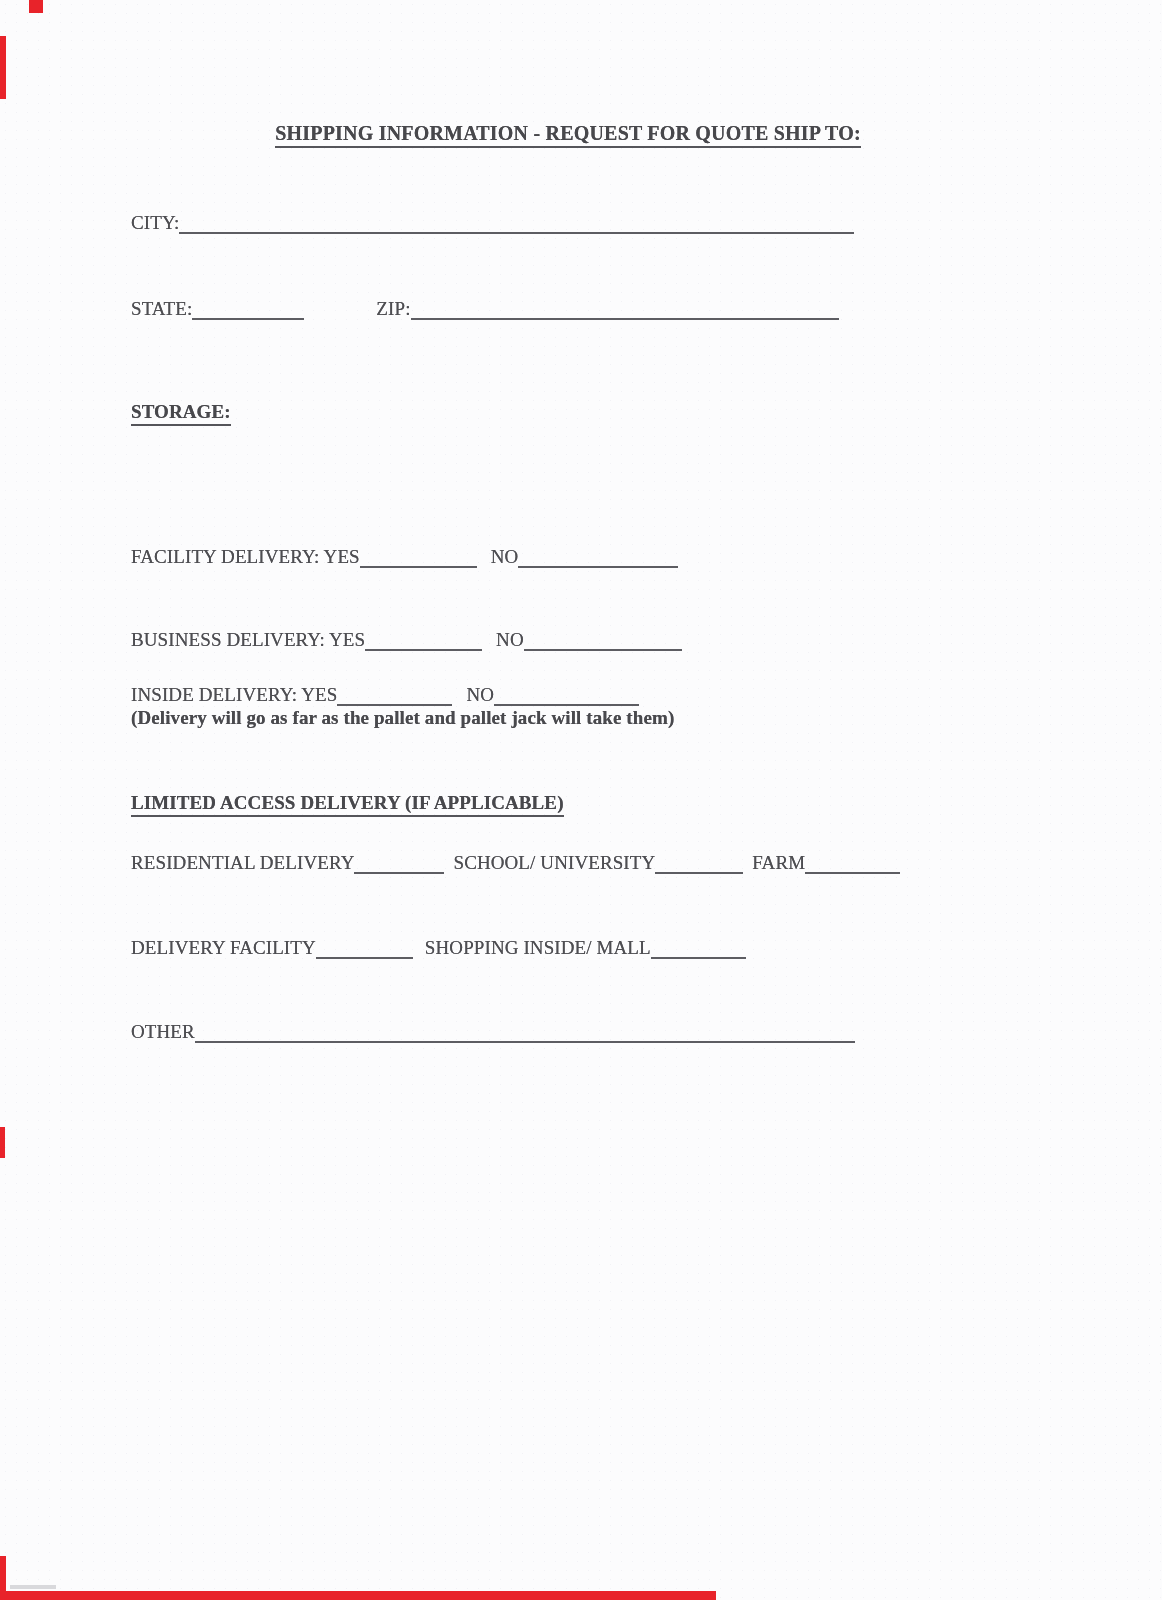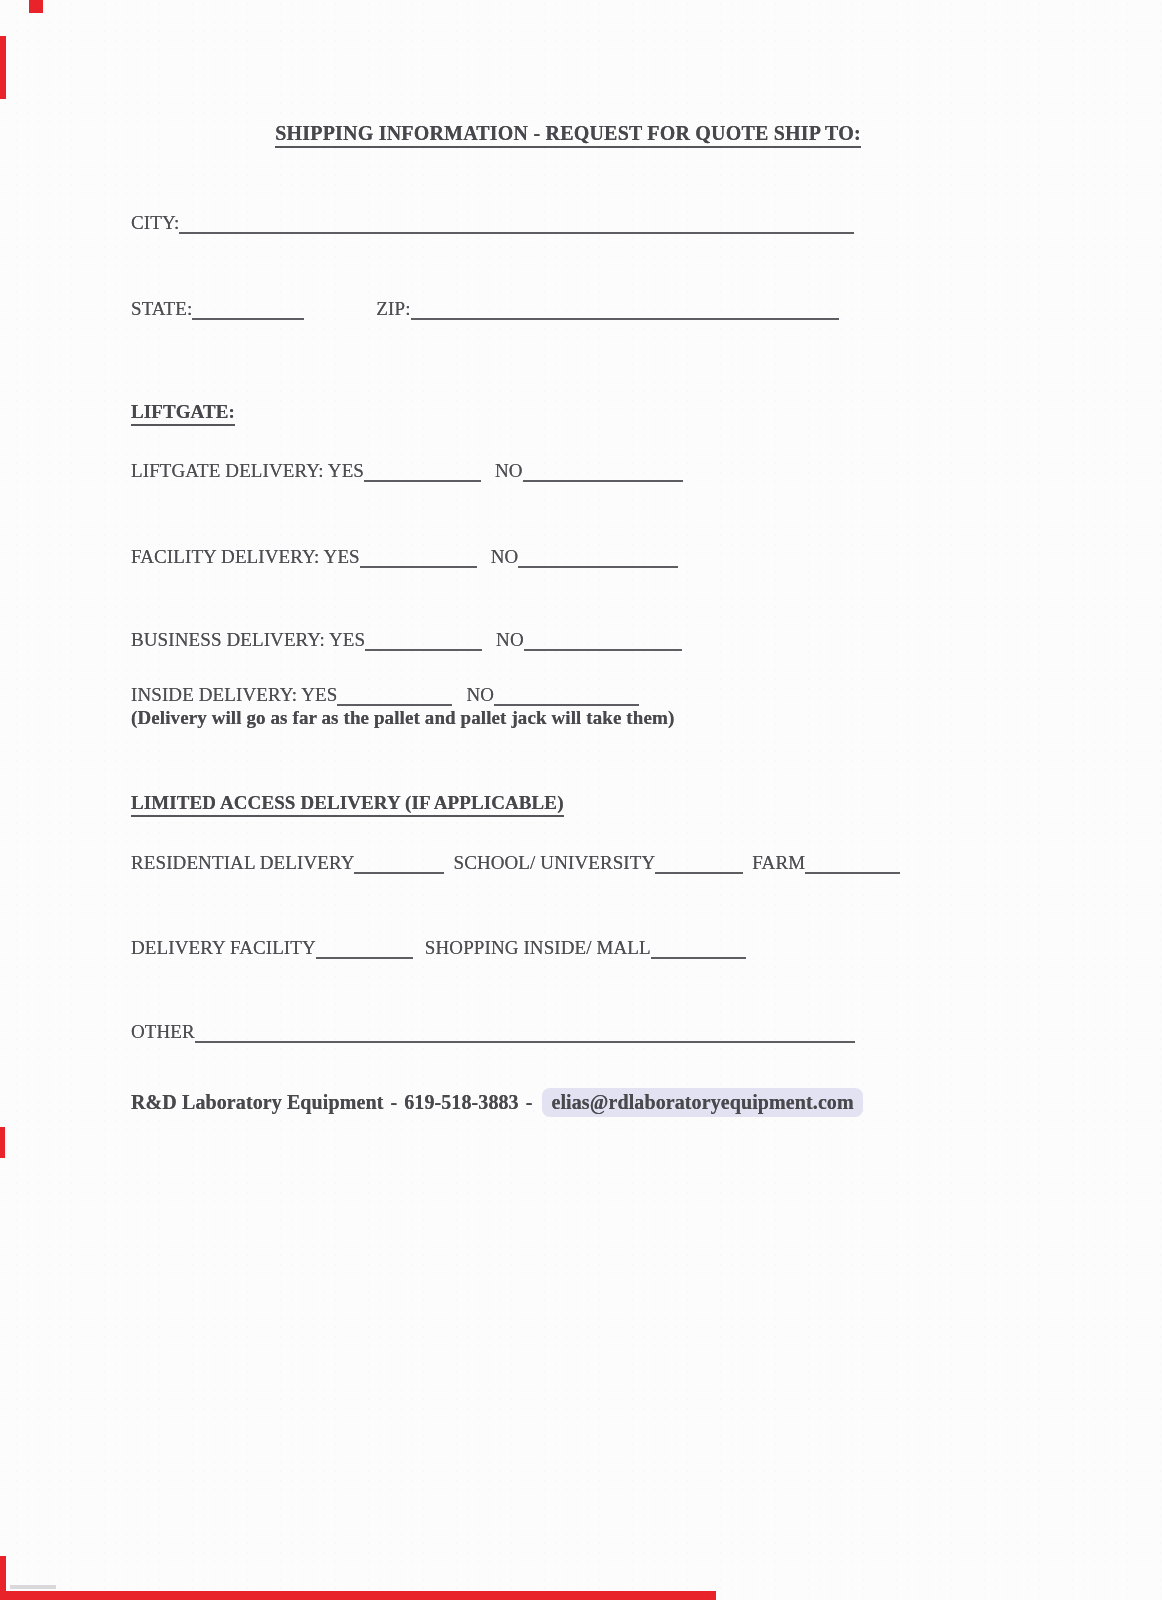"LIFTGATE:" span.u { text: LIFTGATE -> STORAGE }
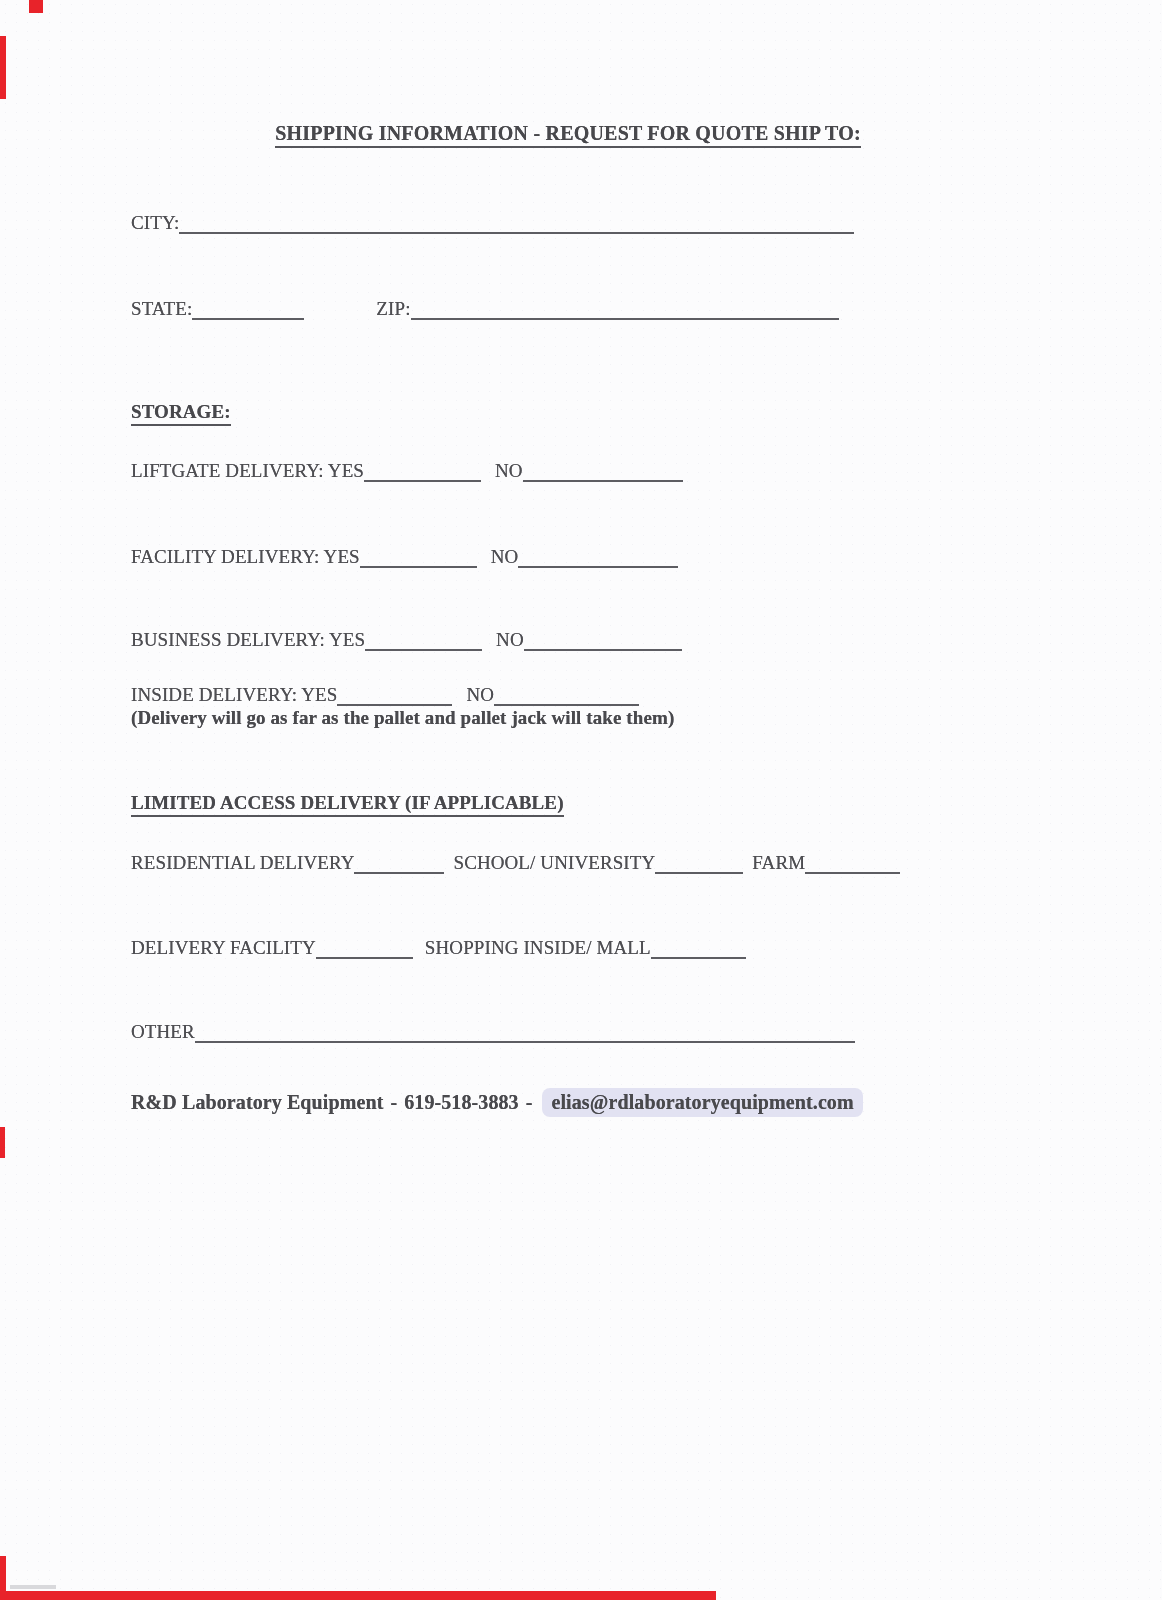"LIFTGATE DELIVERY: YES NO" div.row { html: <div> <span>LIFTGATE DELIVERY: YES</span><span></span><span>NO</span><span></span> </div> -> none }
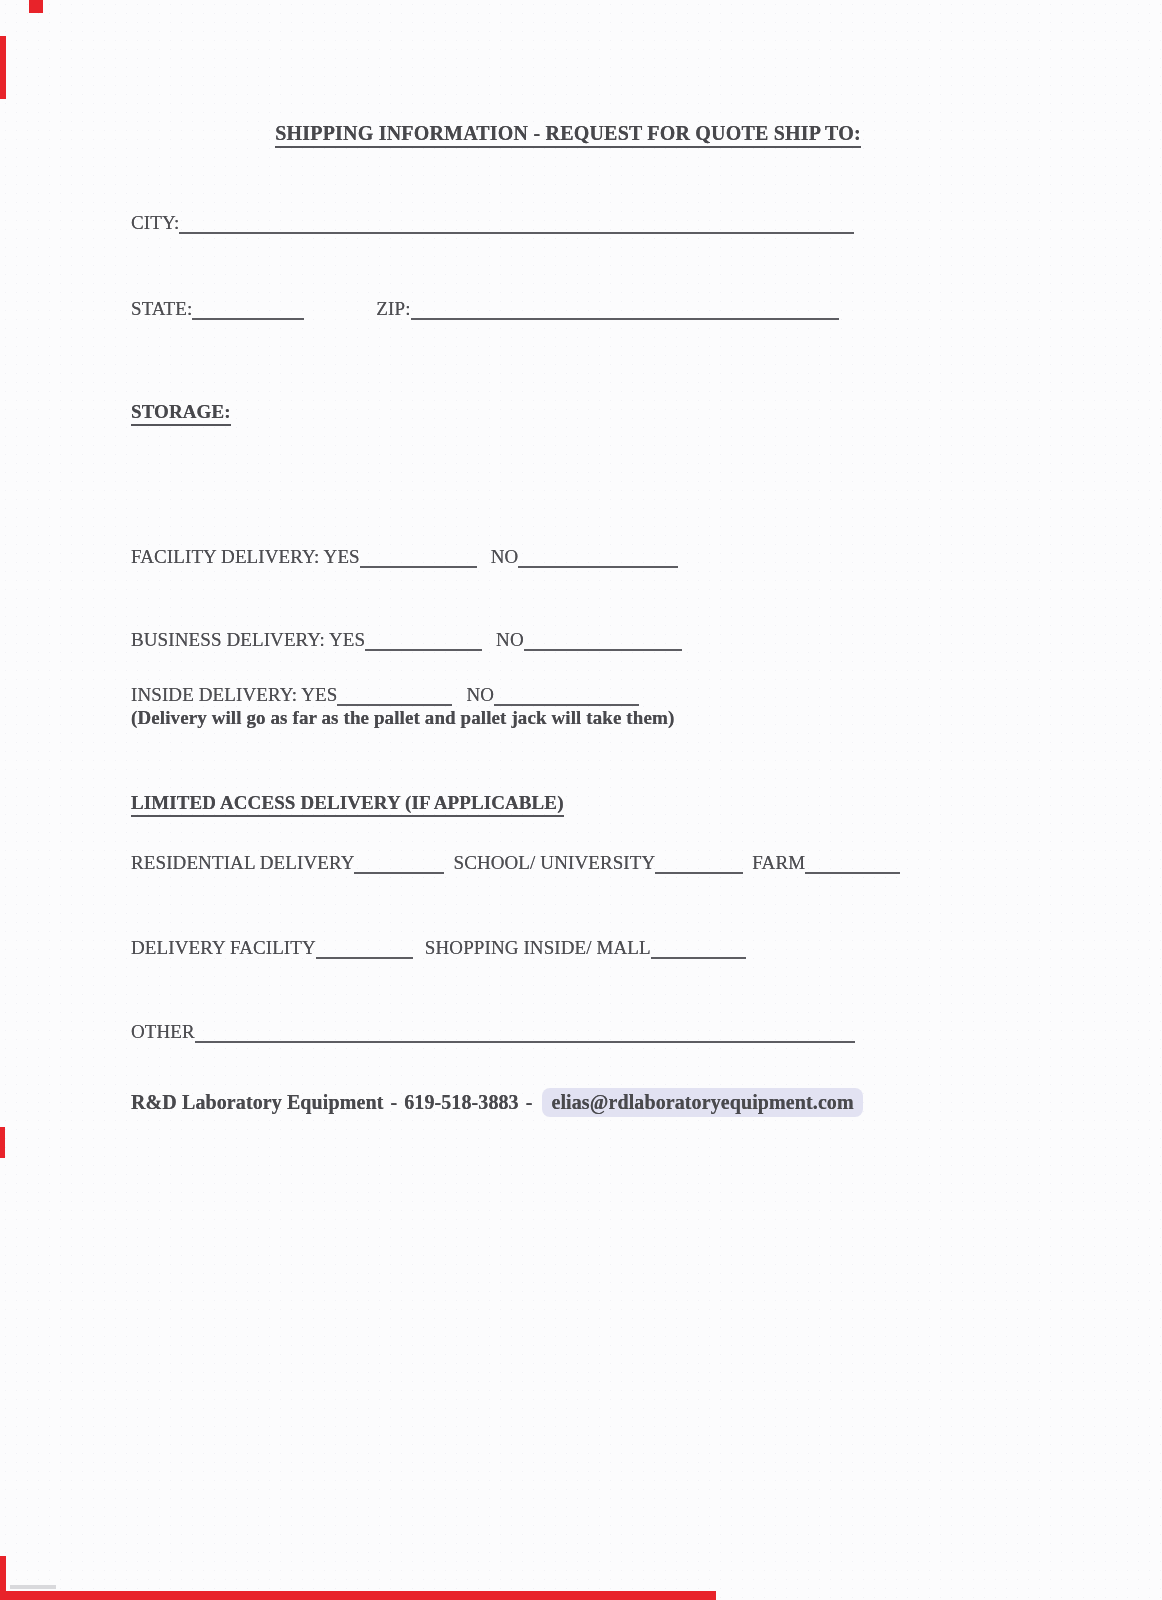"R&D Laboratory Equipment - 619-518-3883" div.row { html: <div> <span>R&amp;D Laboratory Equipment</span><span>-</span><span>619-518-3883</span><span>-</span><span>elias@rdlaboratoryequipment.com</span> </div> -> none }
